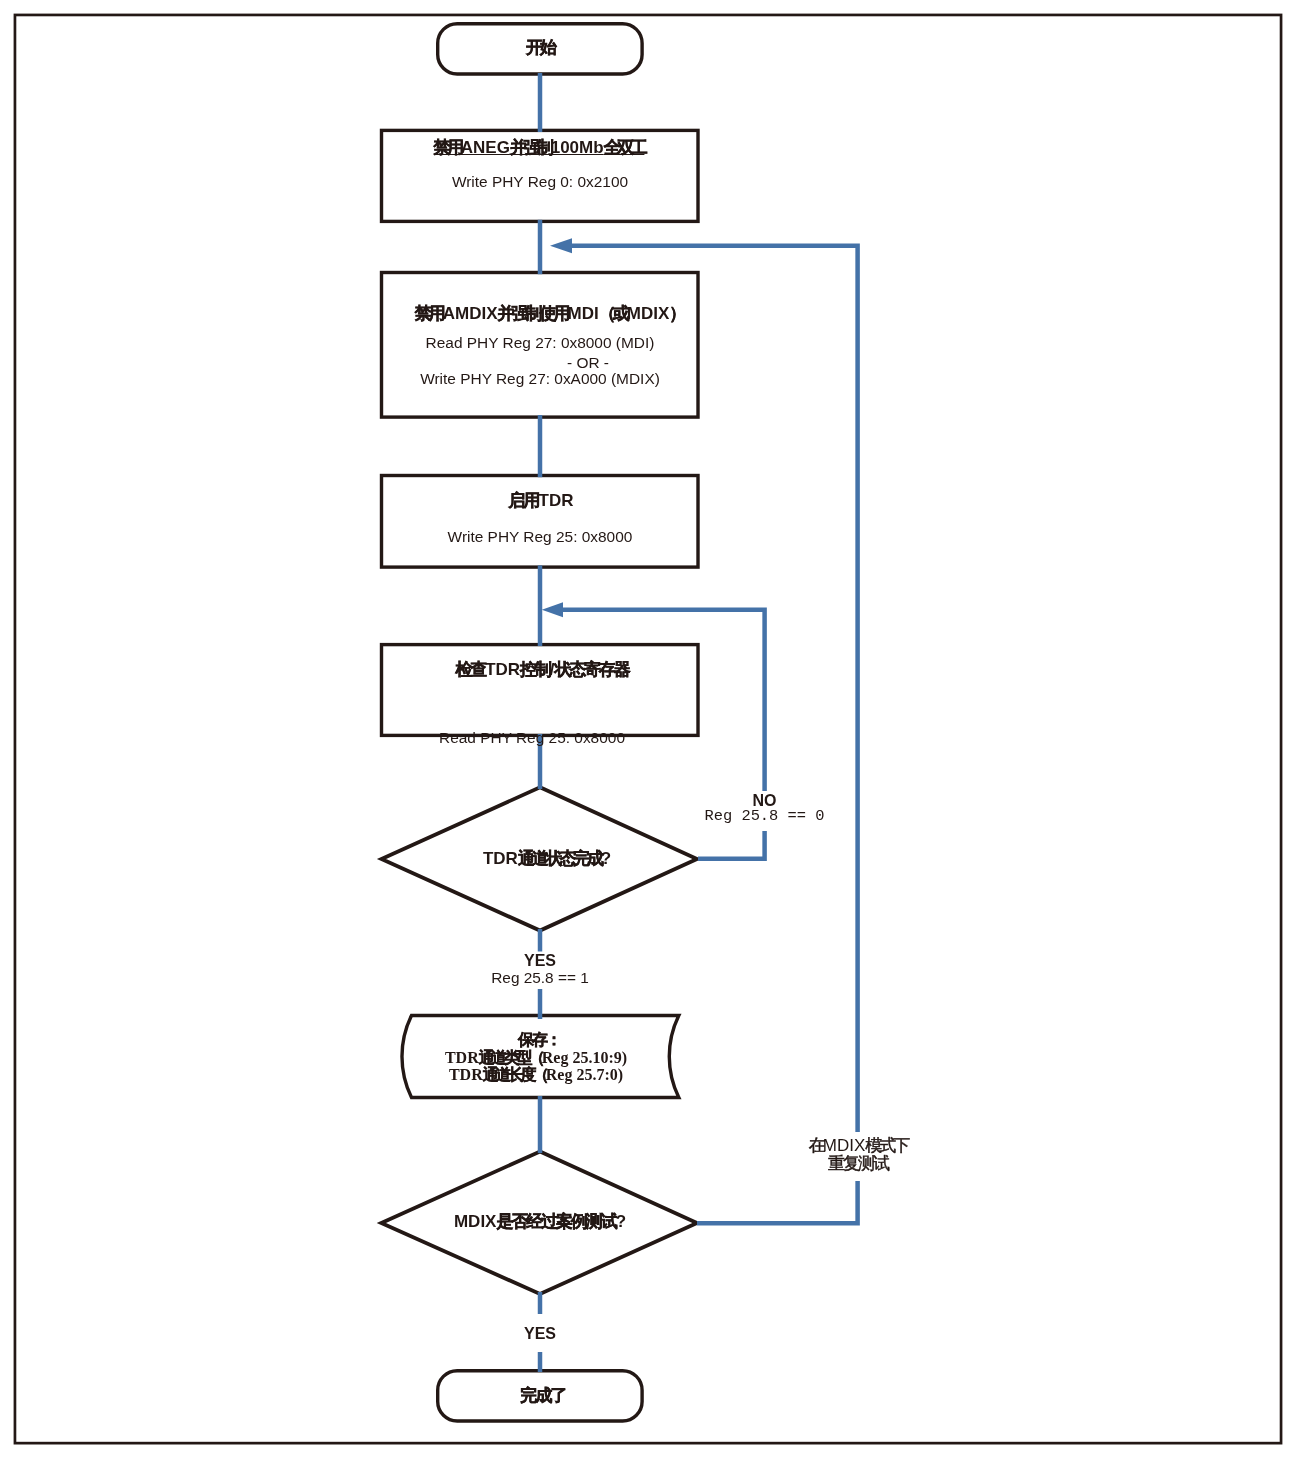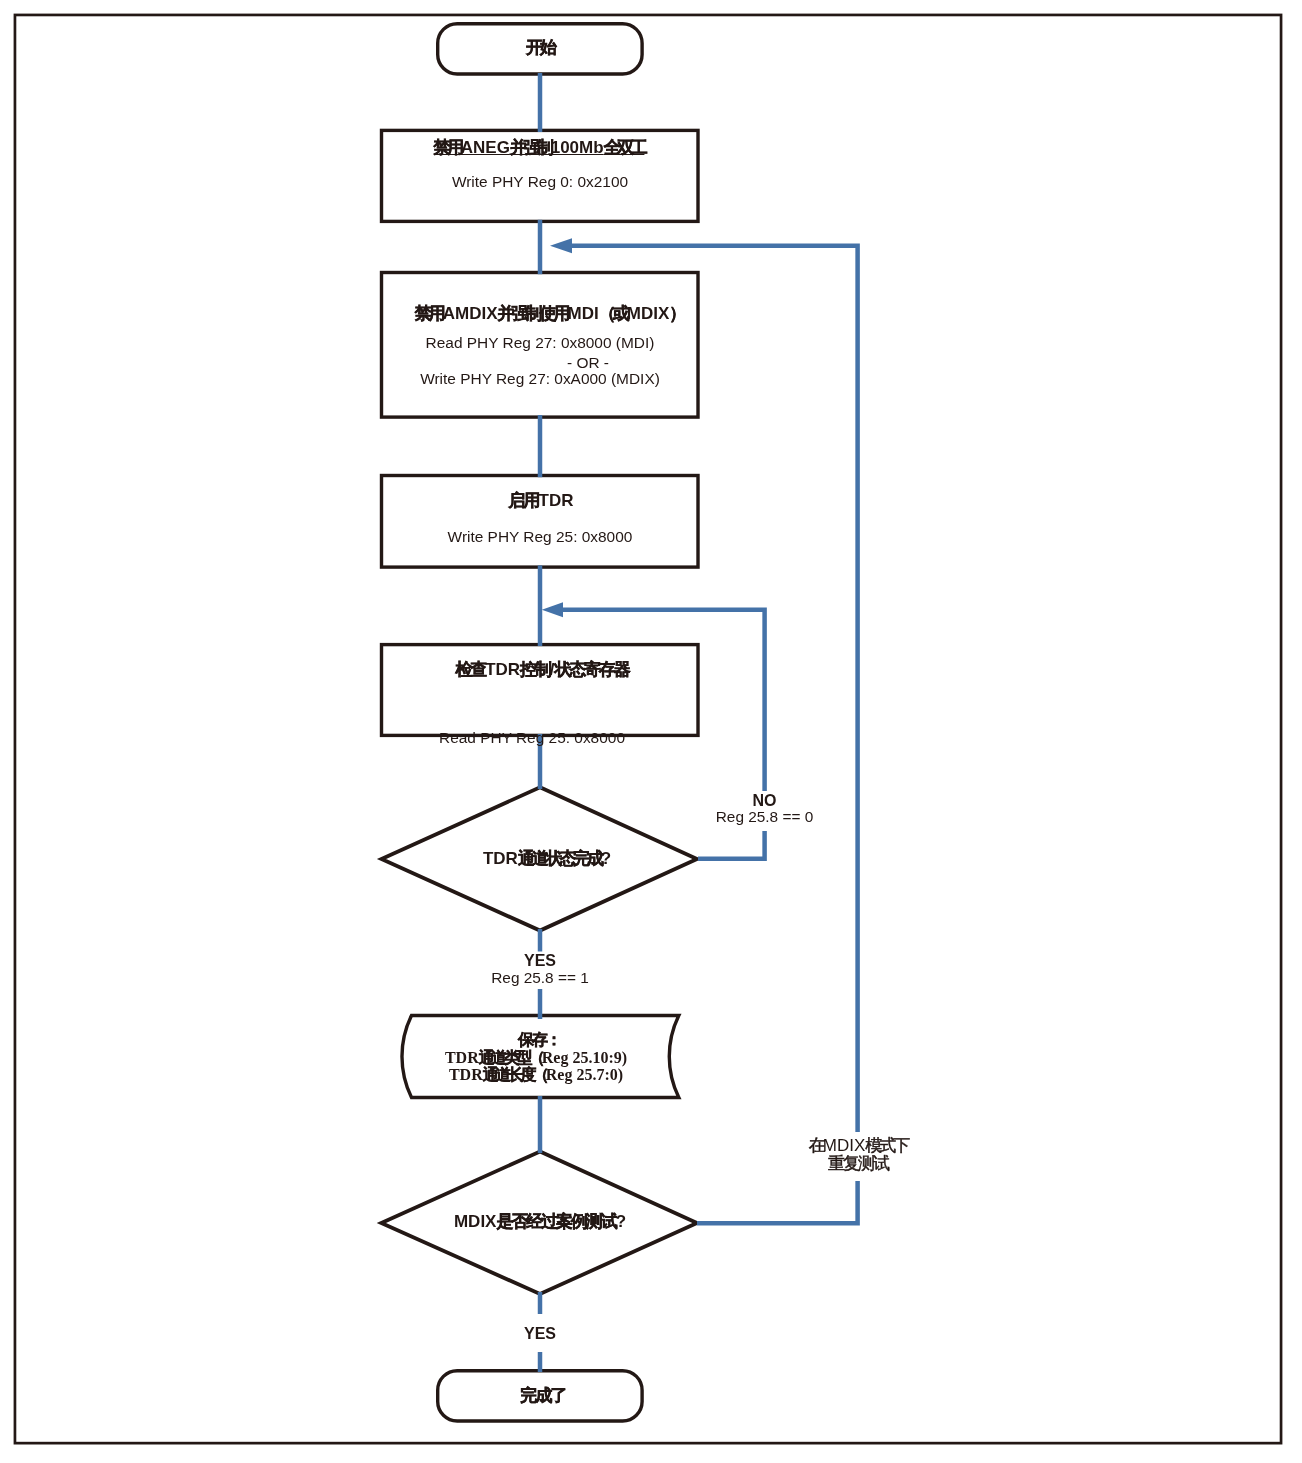"Reg 25.8 == 0" div.lbl { font-family: none -> Liberation Mono, monospace }
